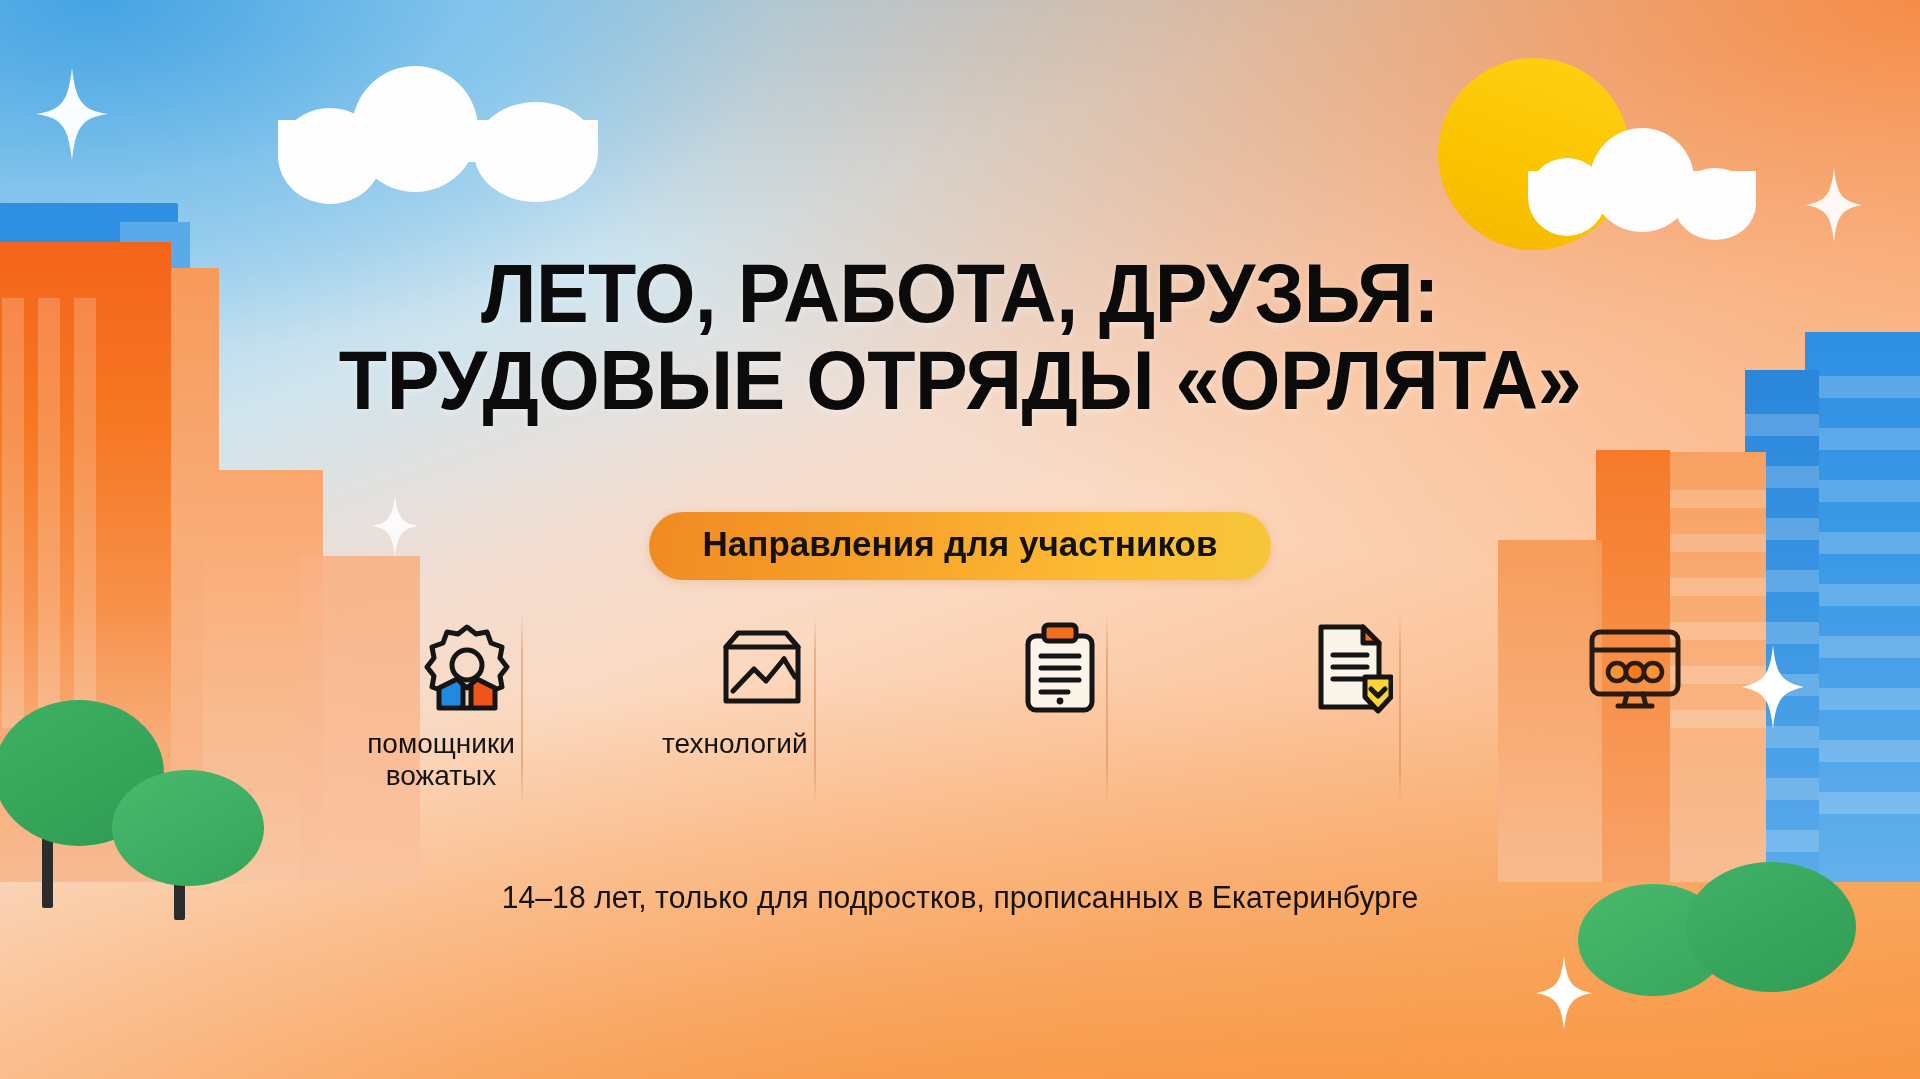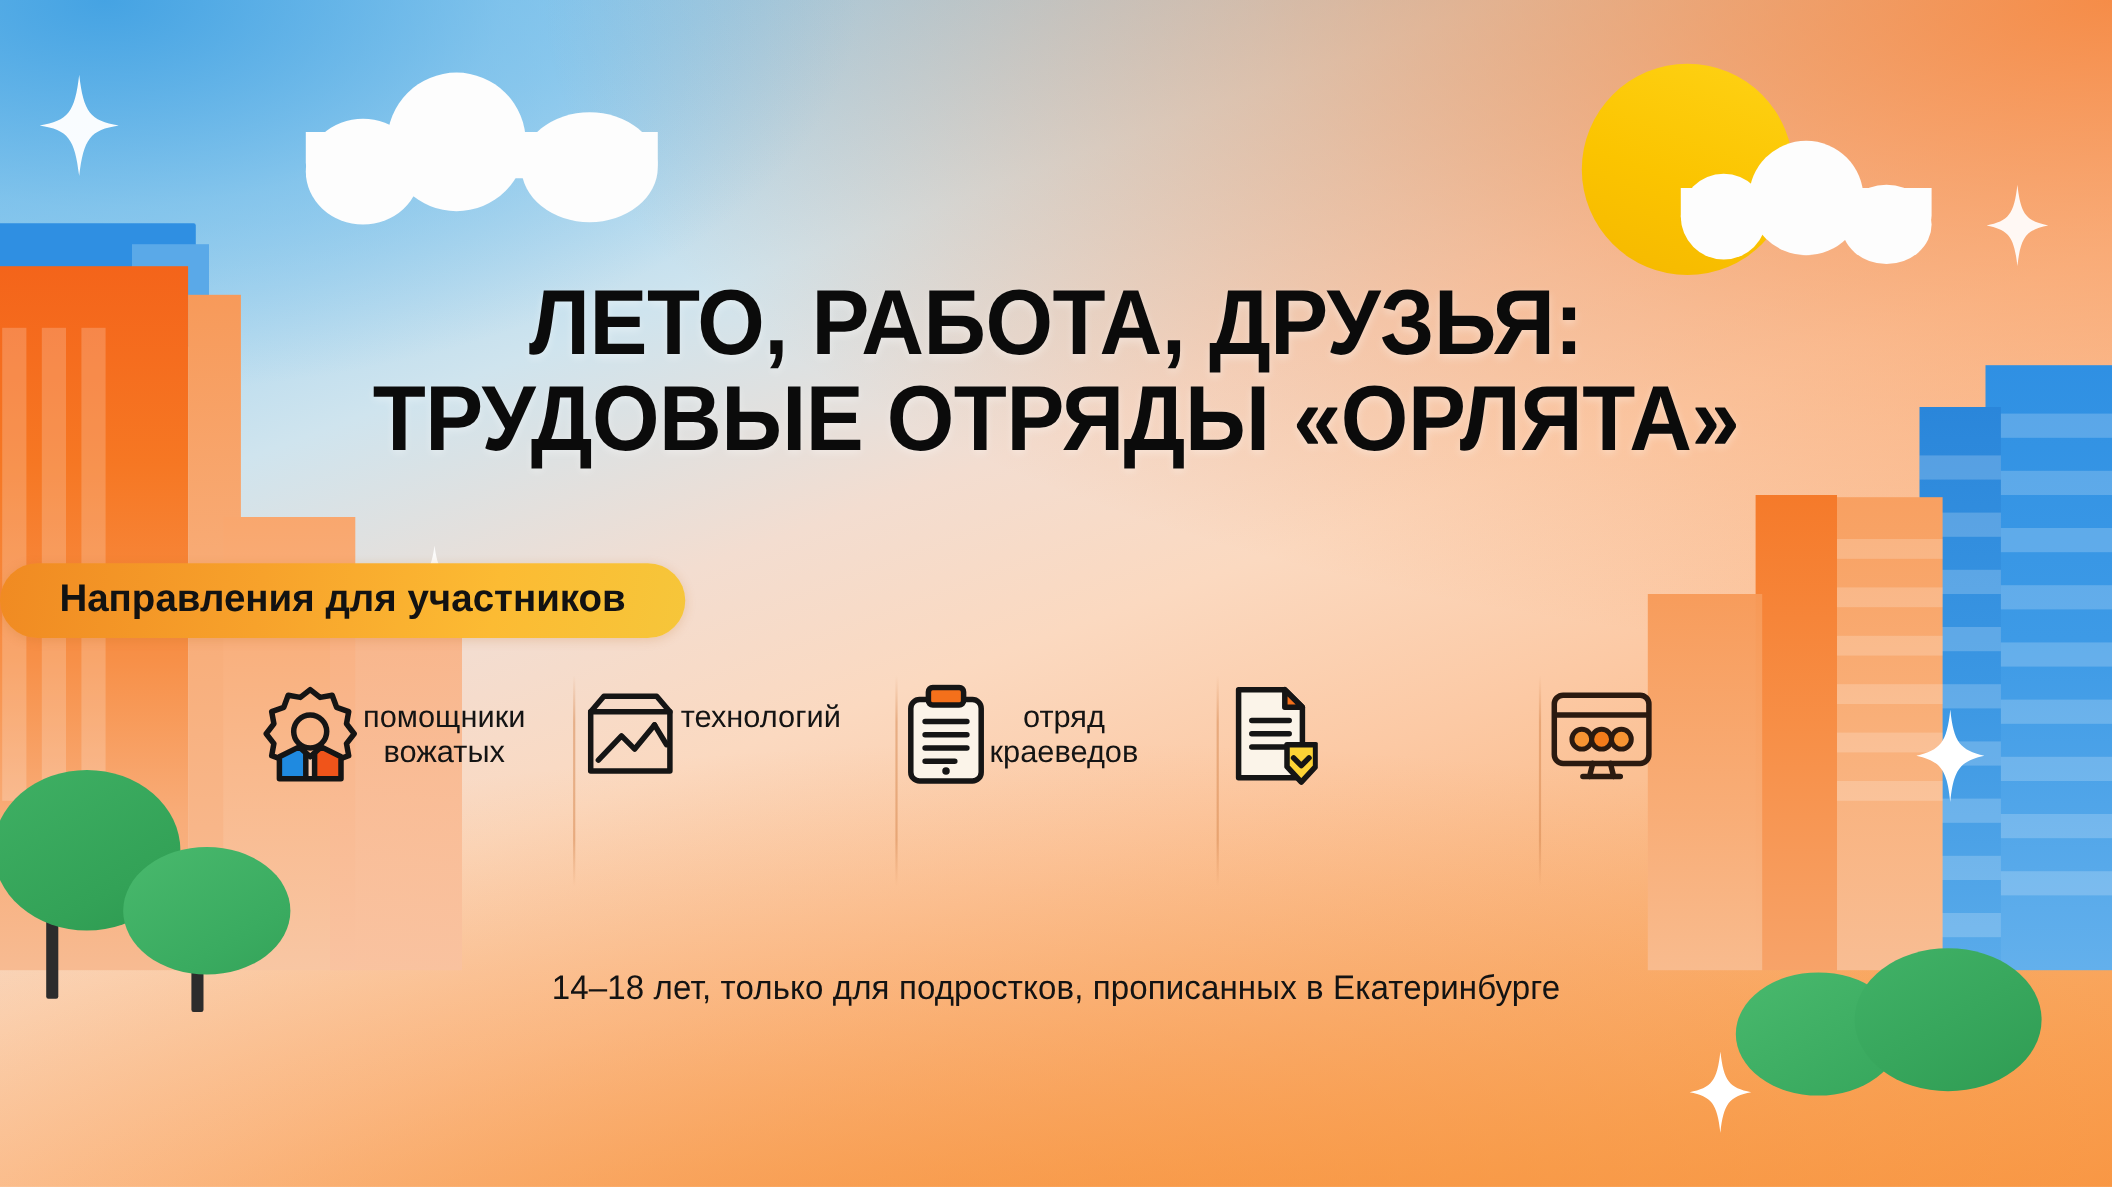"Направления для участников" .pill-wrap { text-align: left -> center }
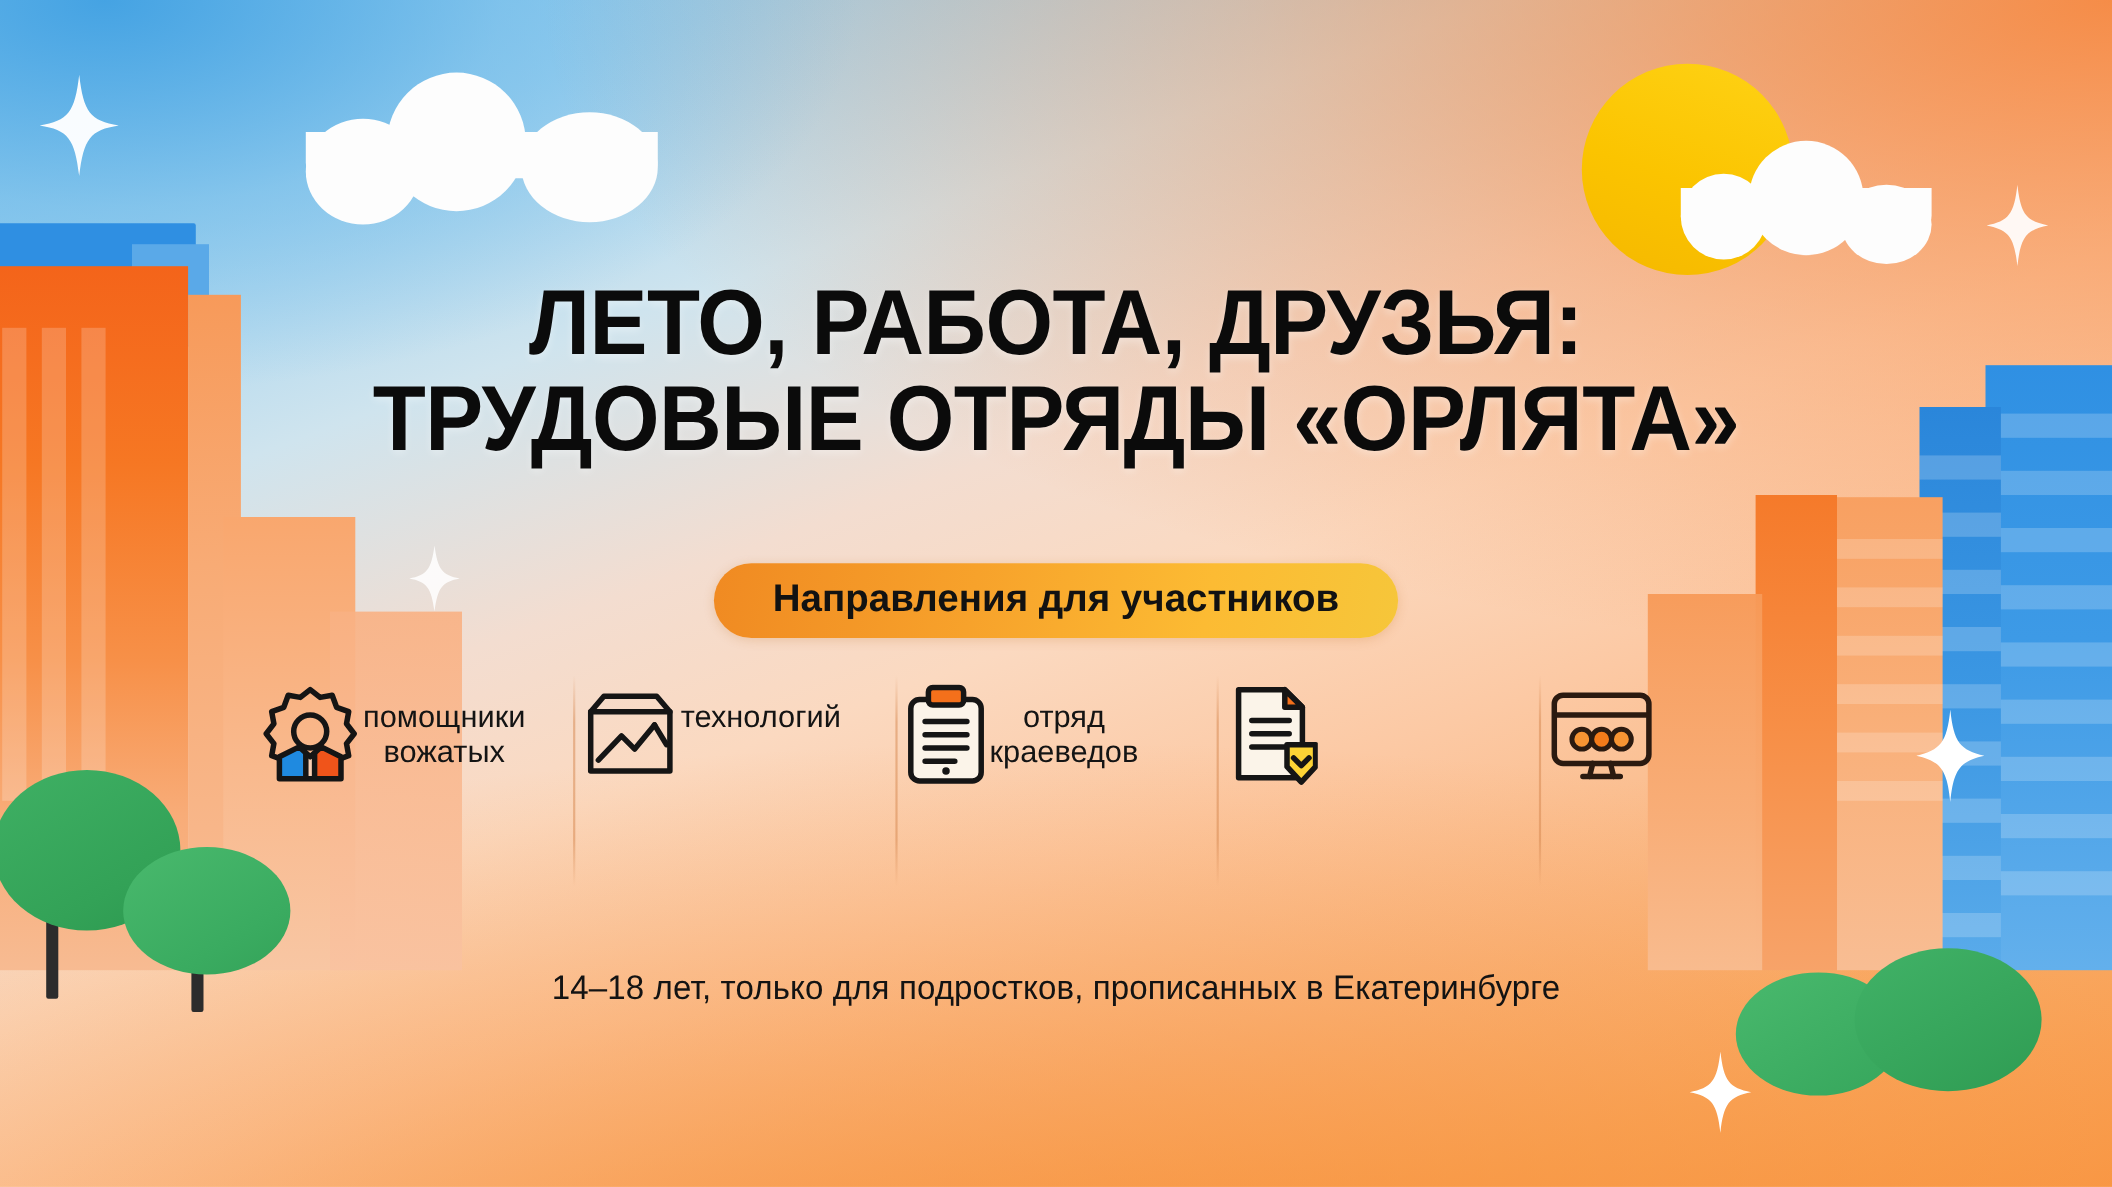"помощники" .card { align-items: flex-start -> flex-end; flex-direction: row -> column }
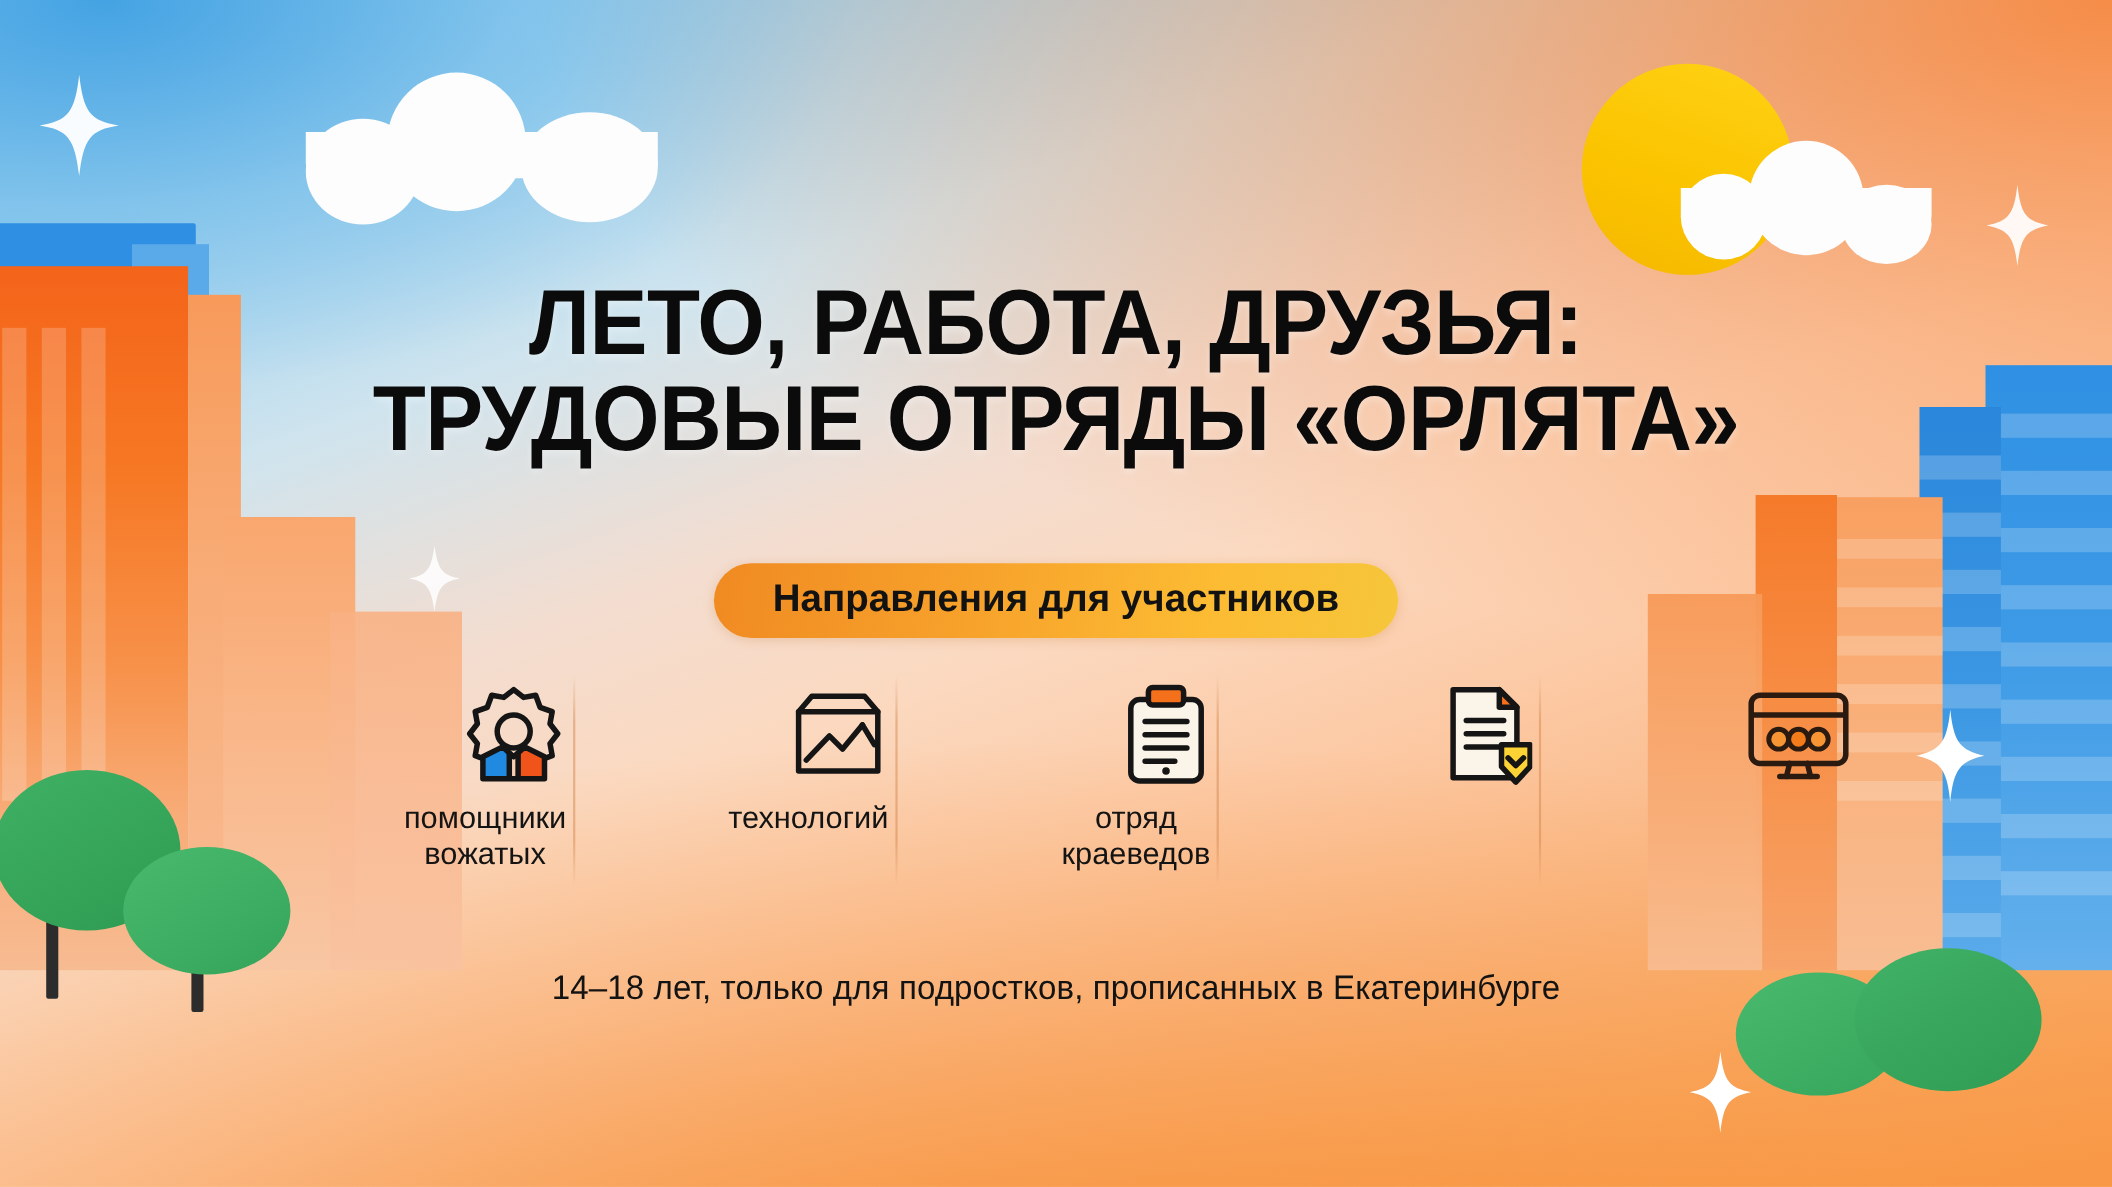"отряд" div.cap { html: <div>отряд<br>краеведов</div> -> none }
